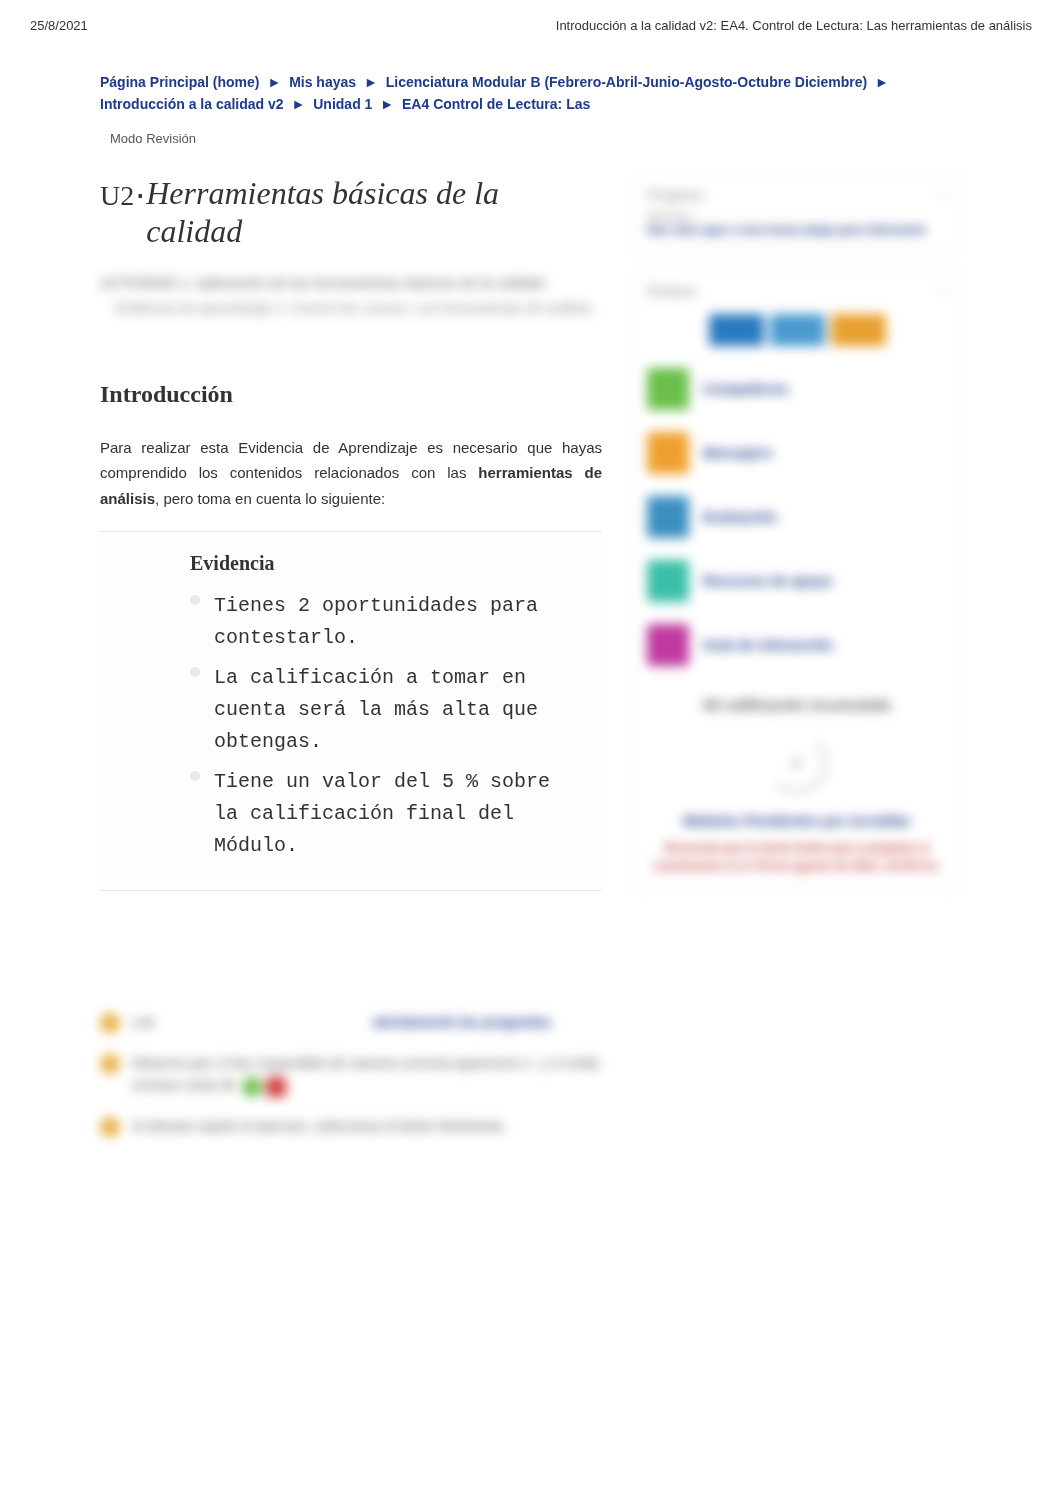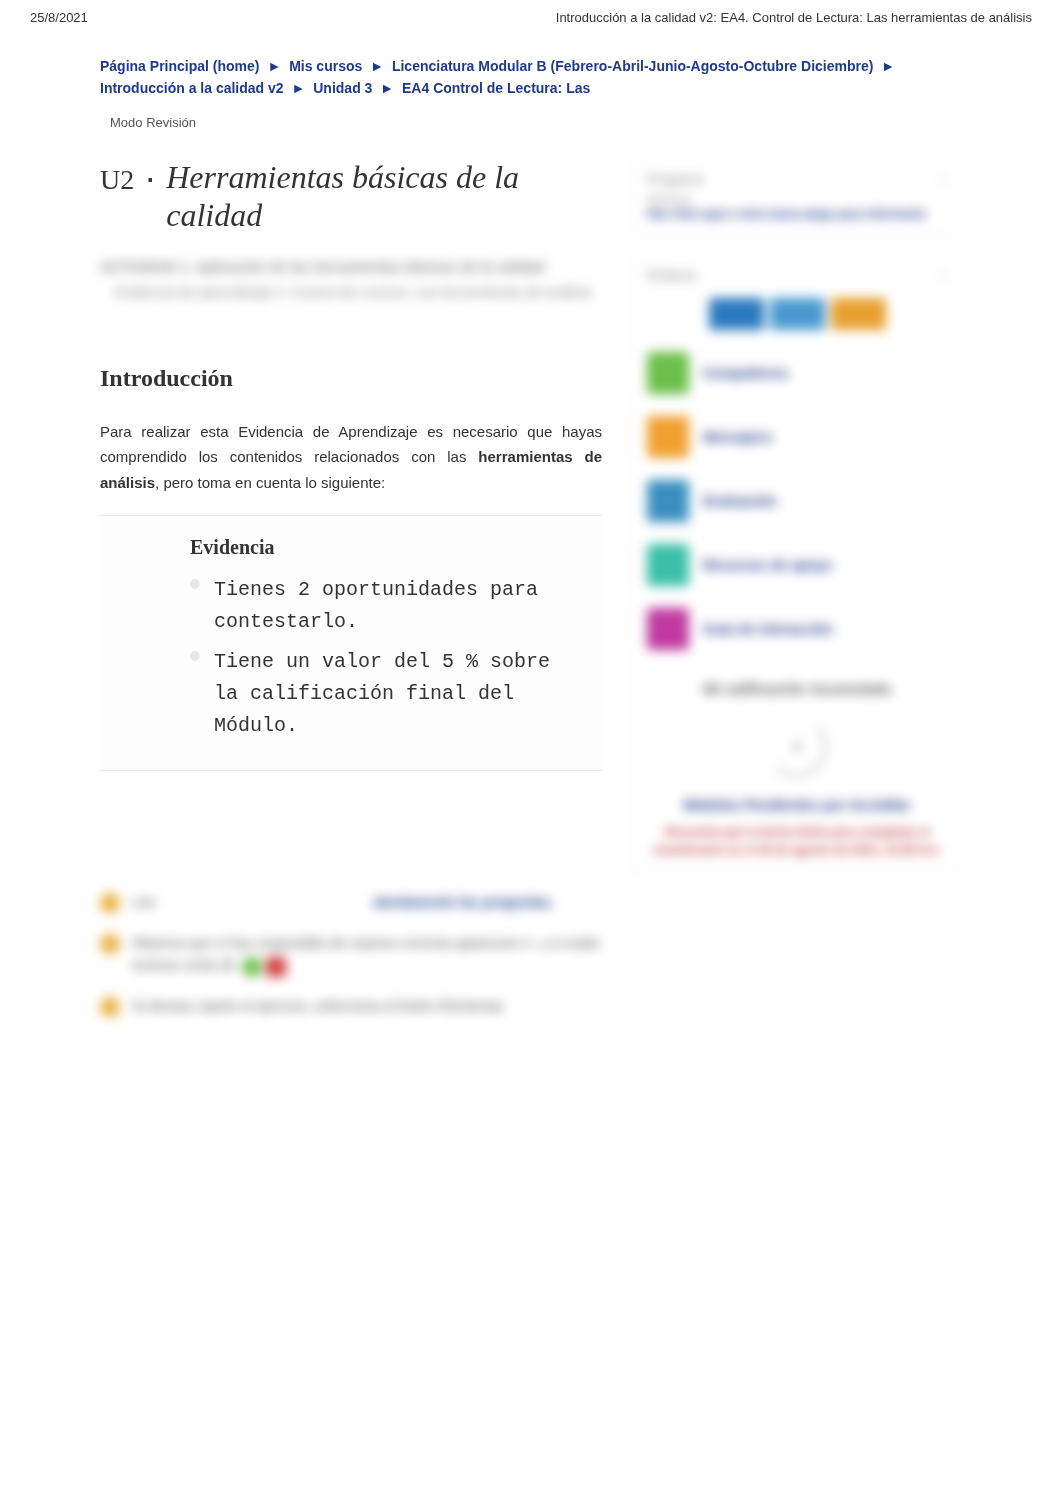"25/8/2021" .header-bar { padding: 10px 30px -> 18px 30px }
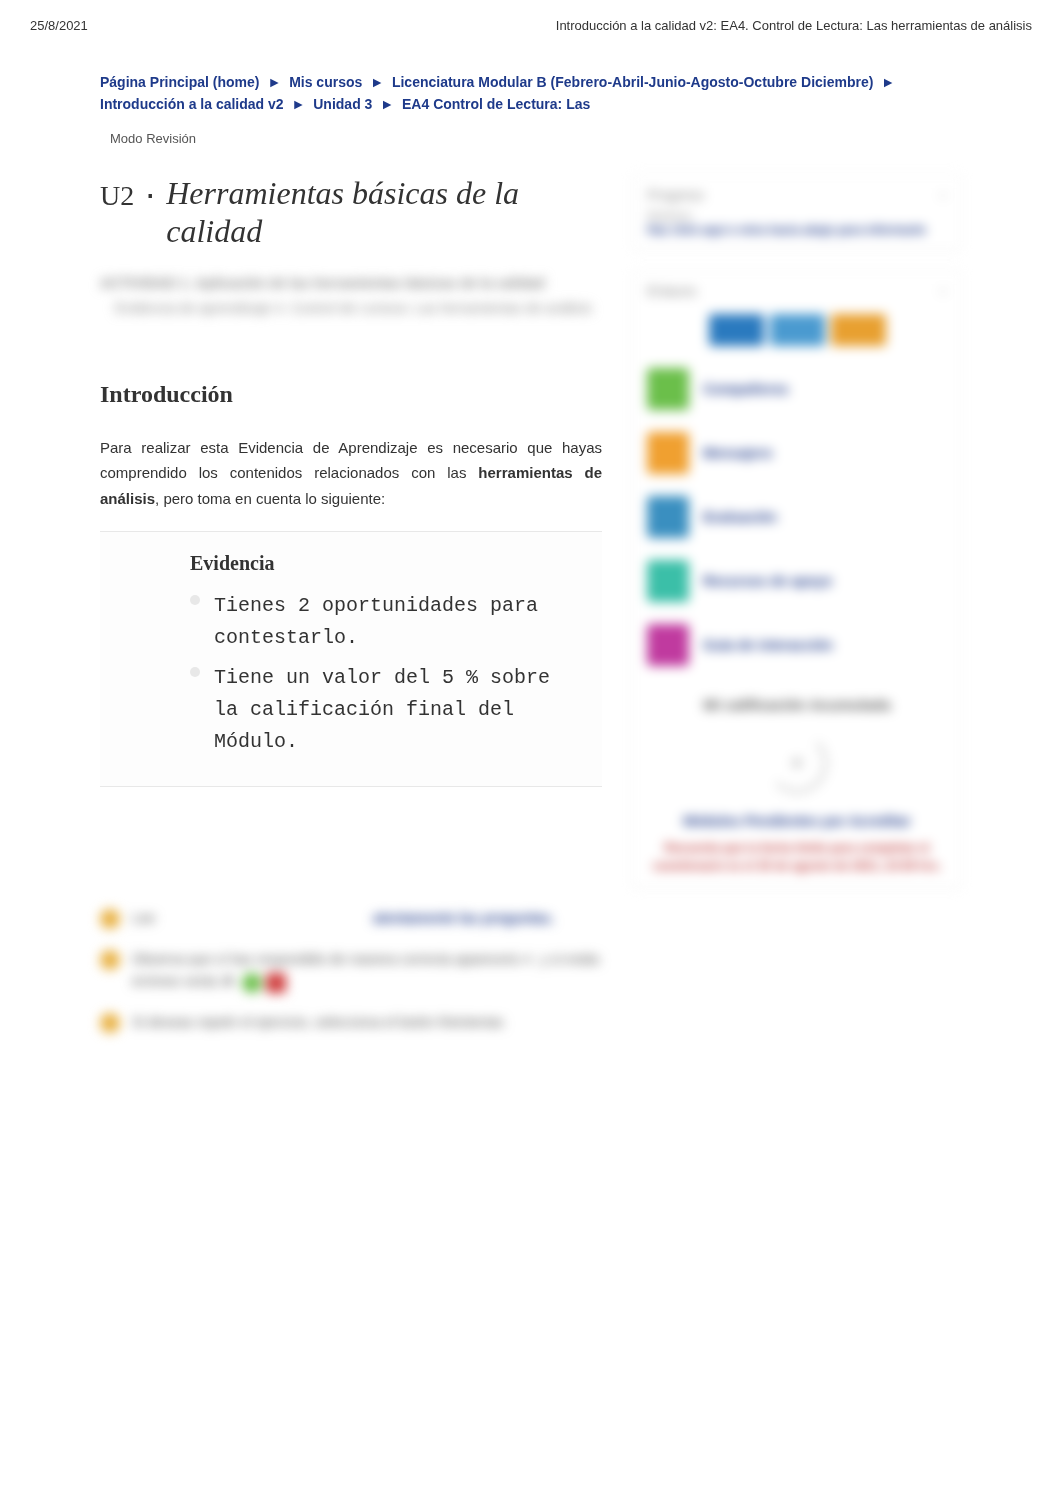"Mis cursos" a { text: cursos -> hayas }
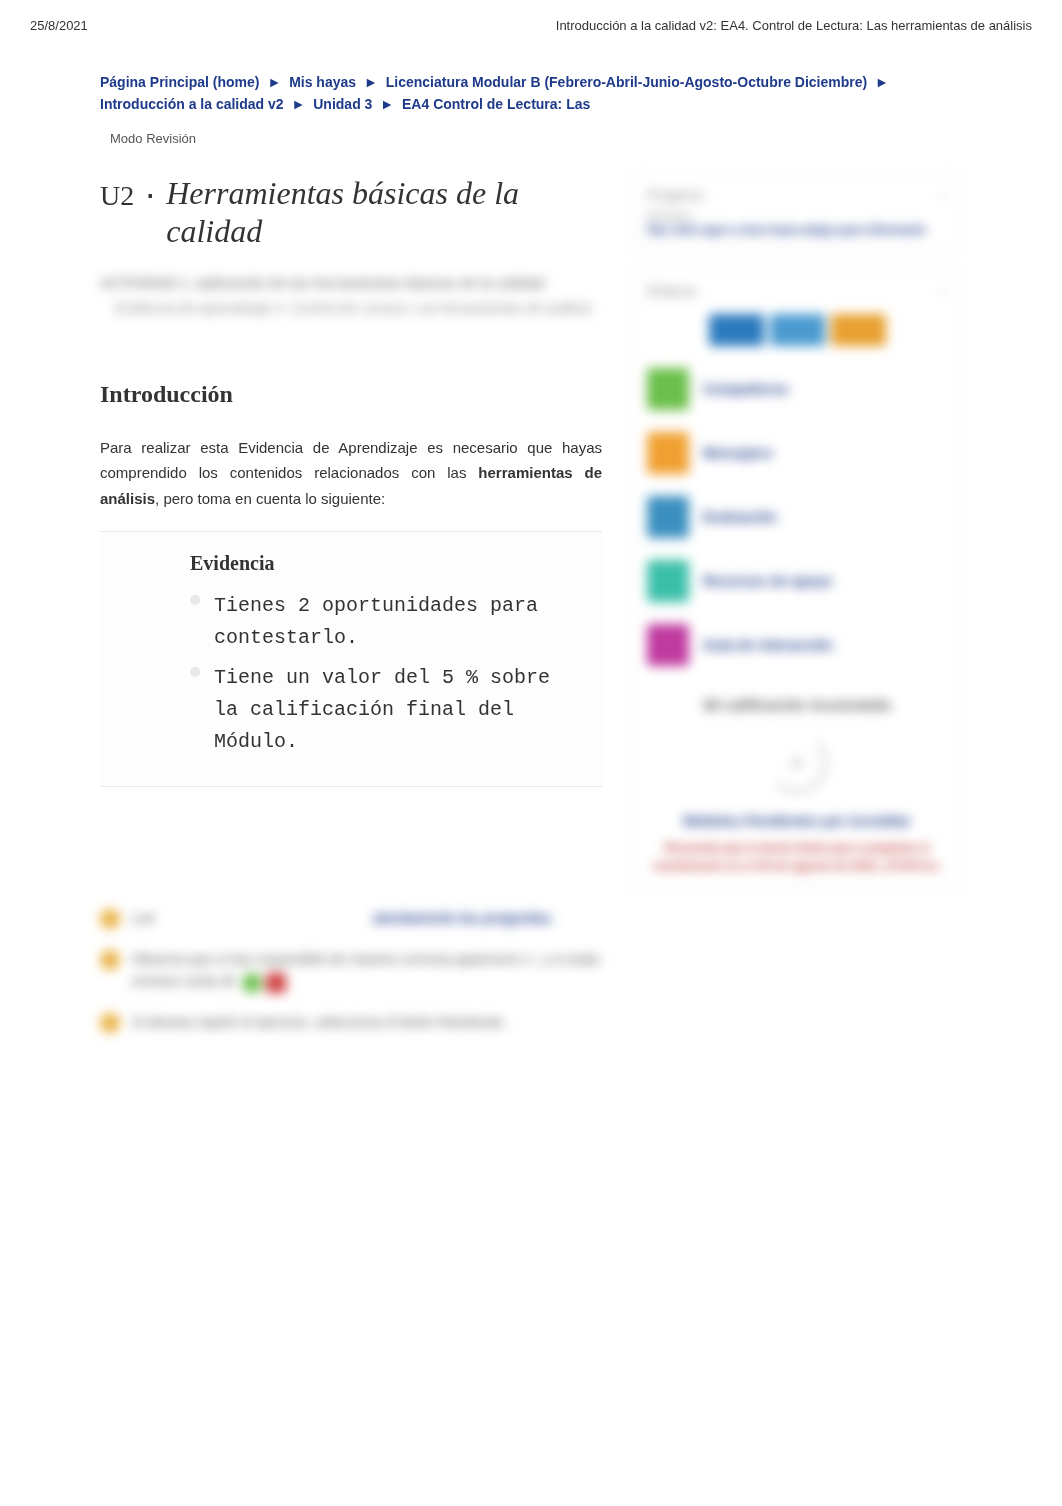"Unidad 3" a { text: 3 -> 1 }
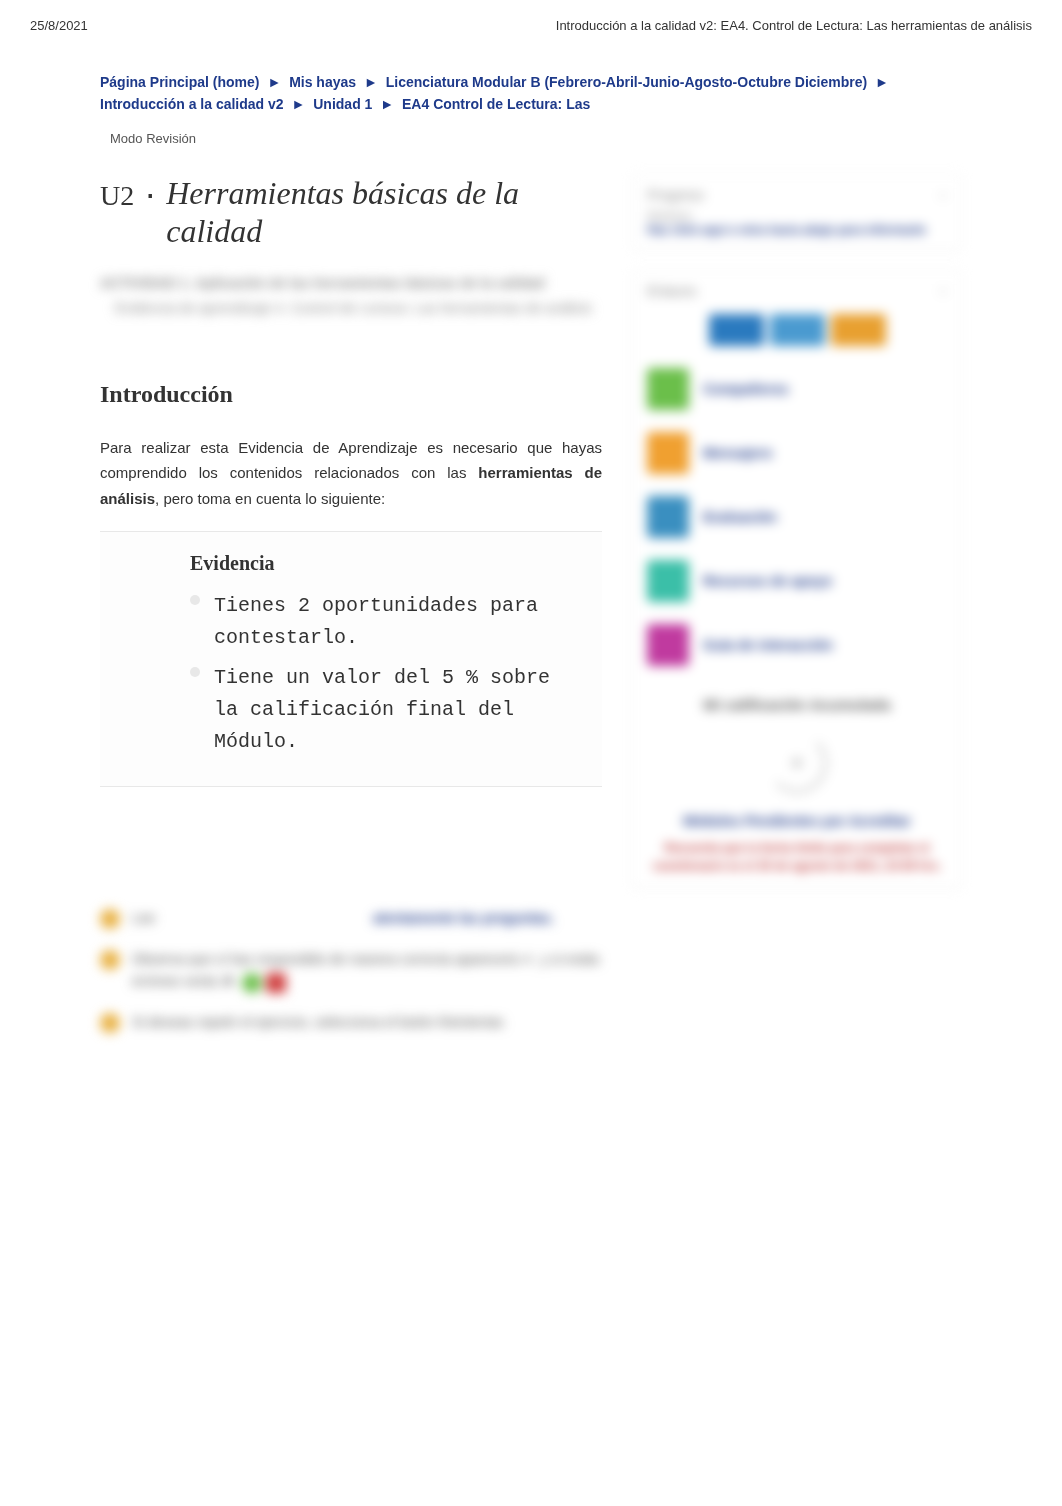"U2" .unit-header { gap: 10px -> none }
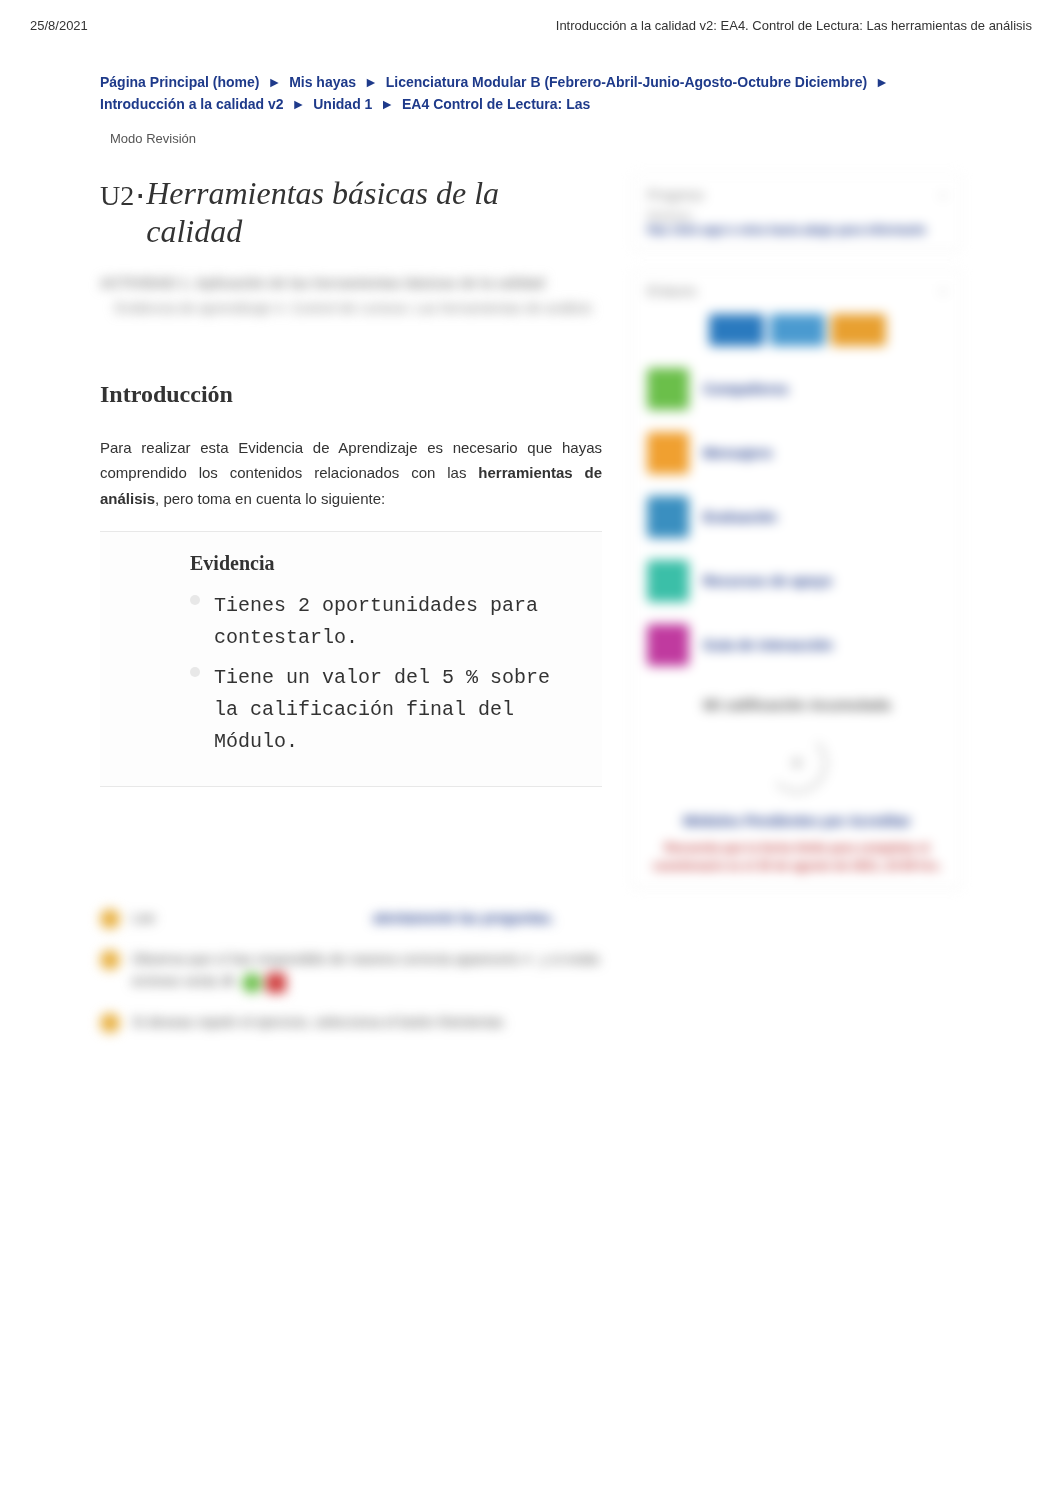"La calificación a tomar en" li { html: none -> <li>La calificación a tomar en cuenta será la más alta que obtengas.</li> }
